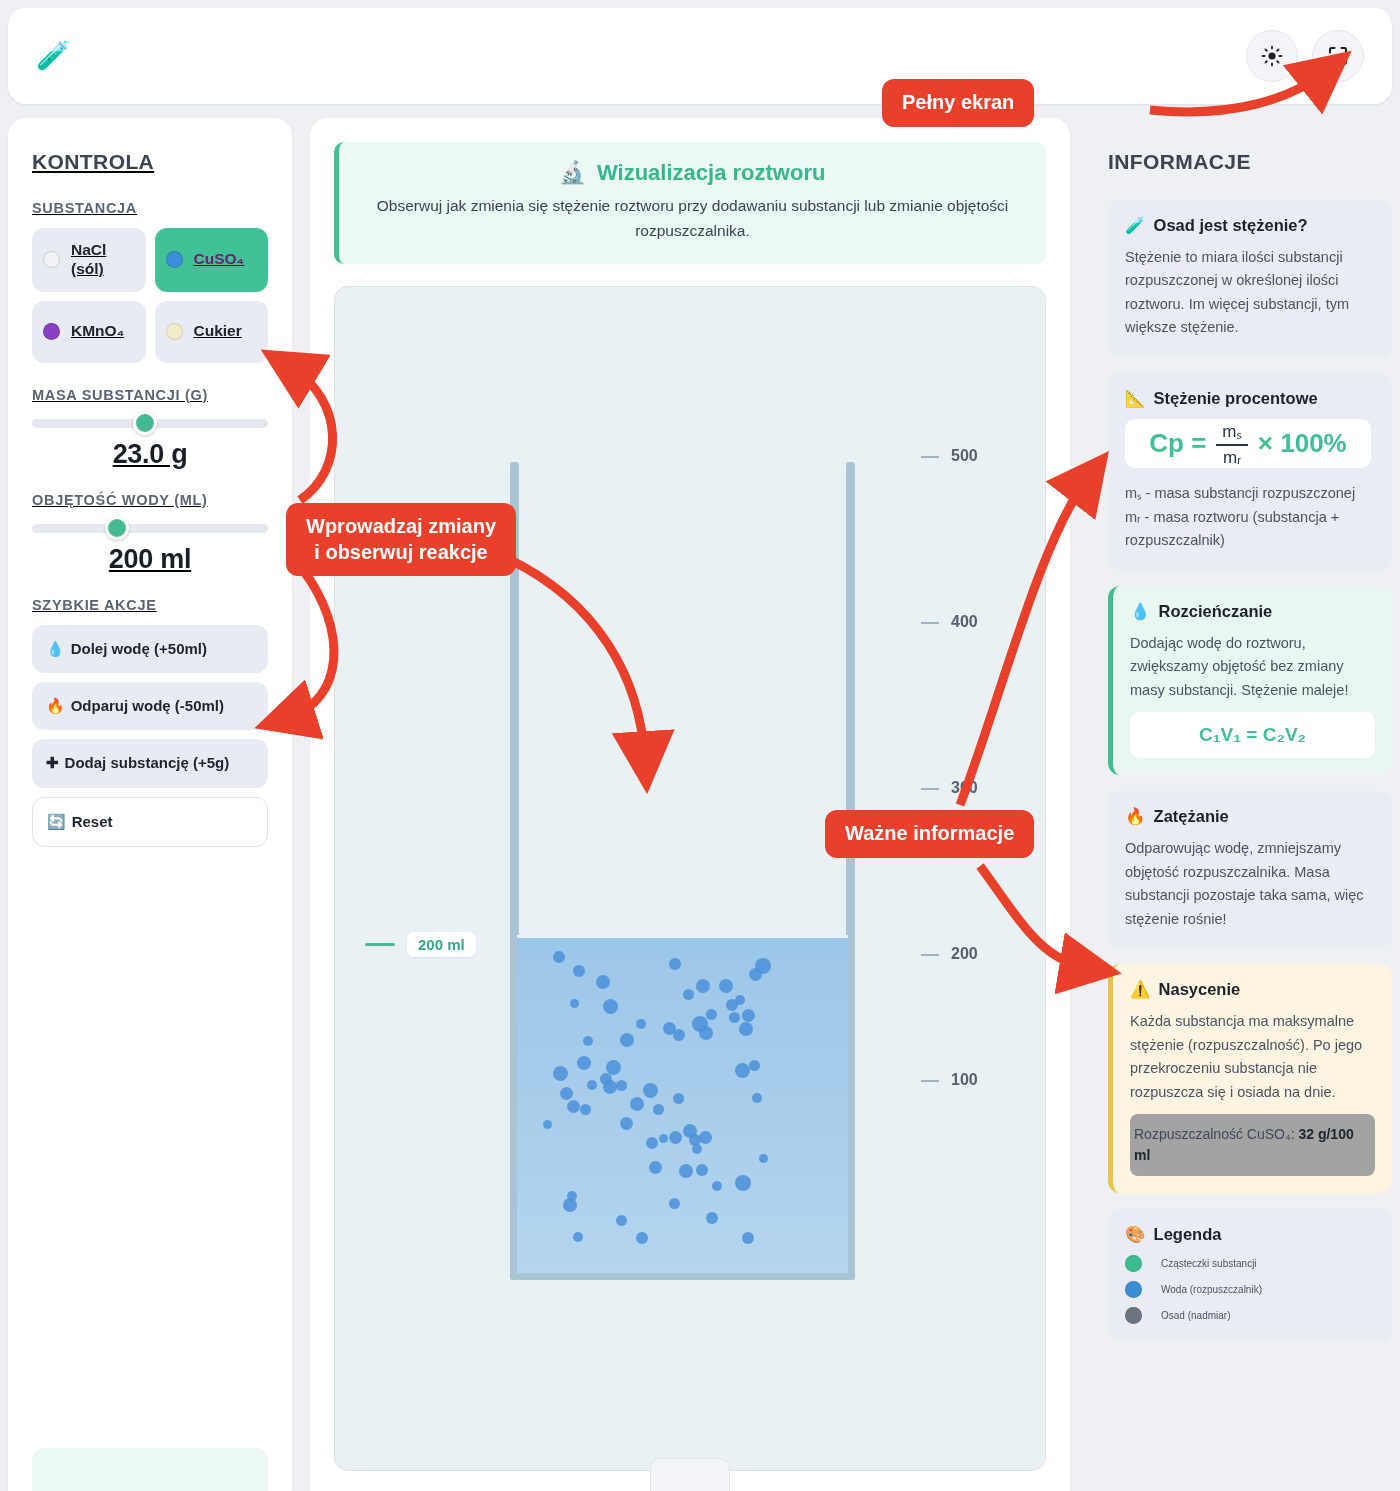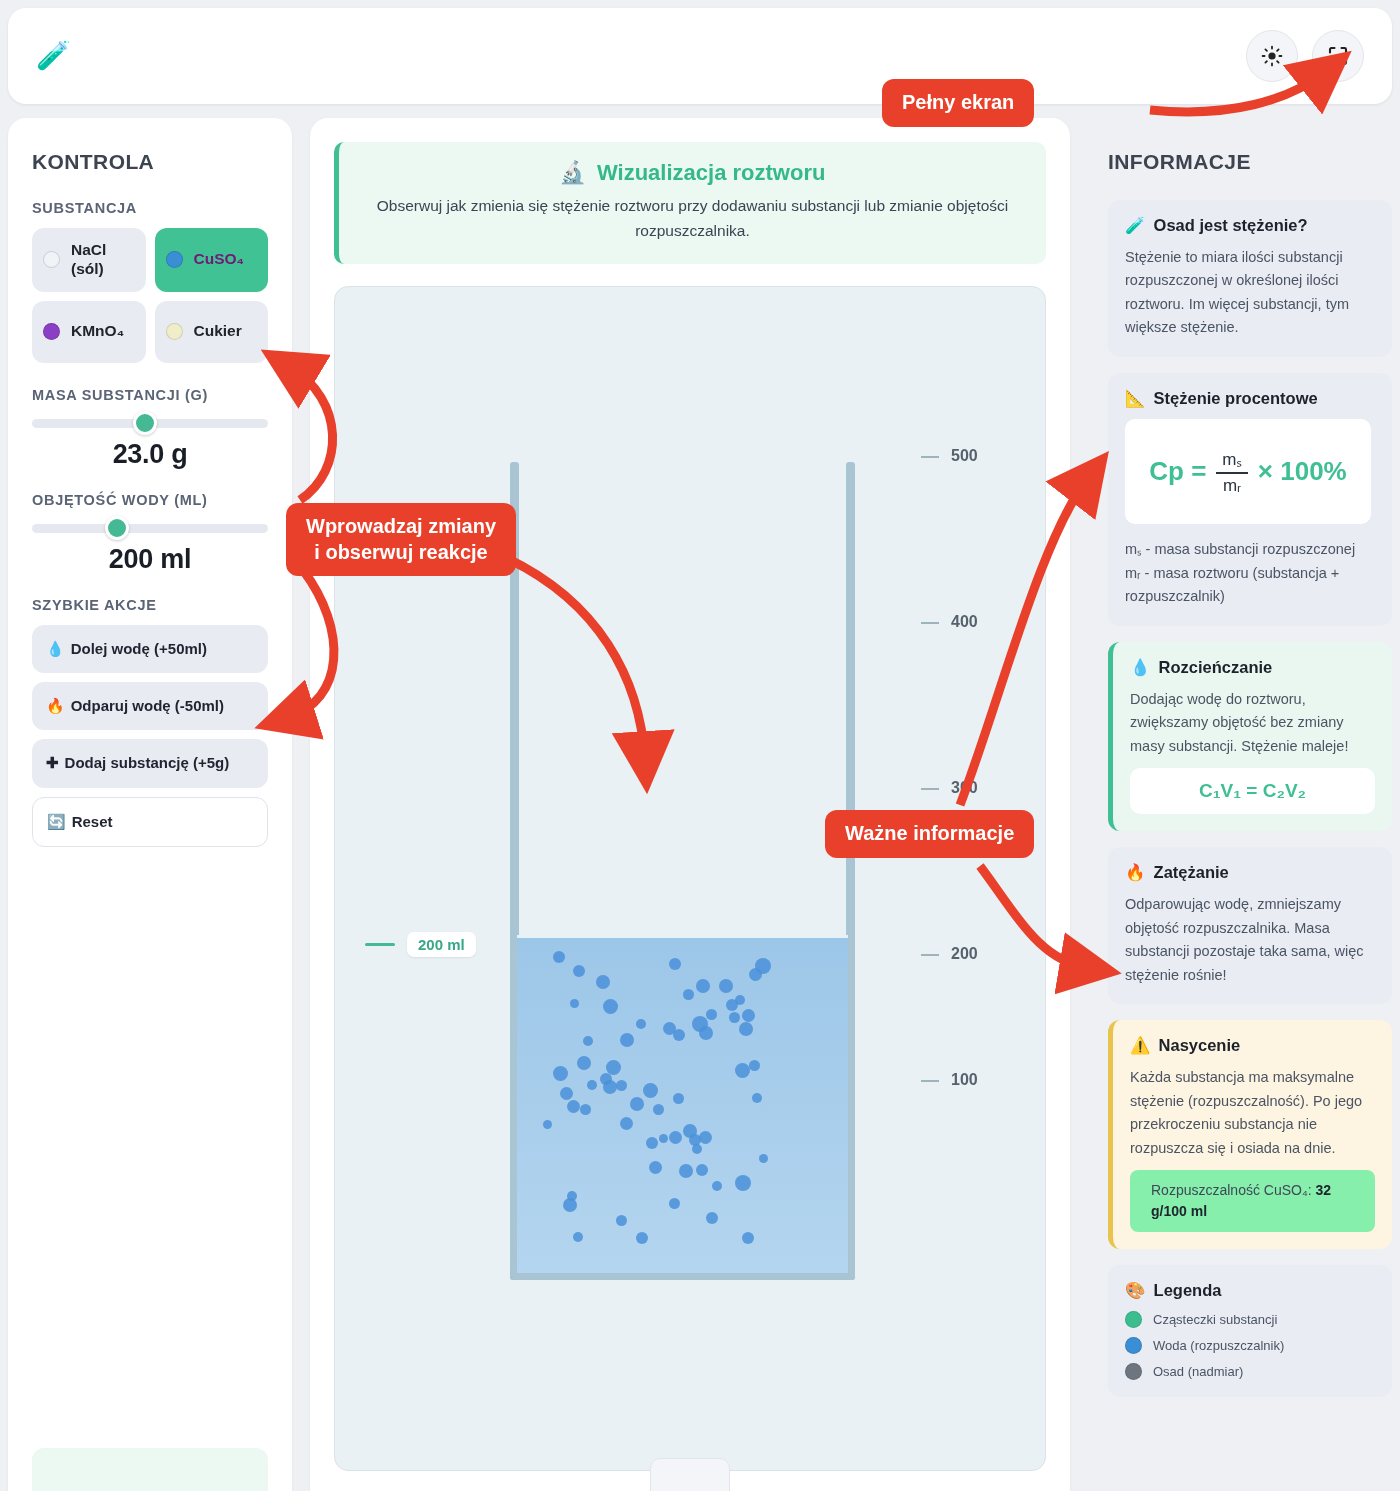"KONTROLA" .left-panel { text-decoration: none -> underline }
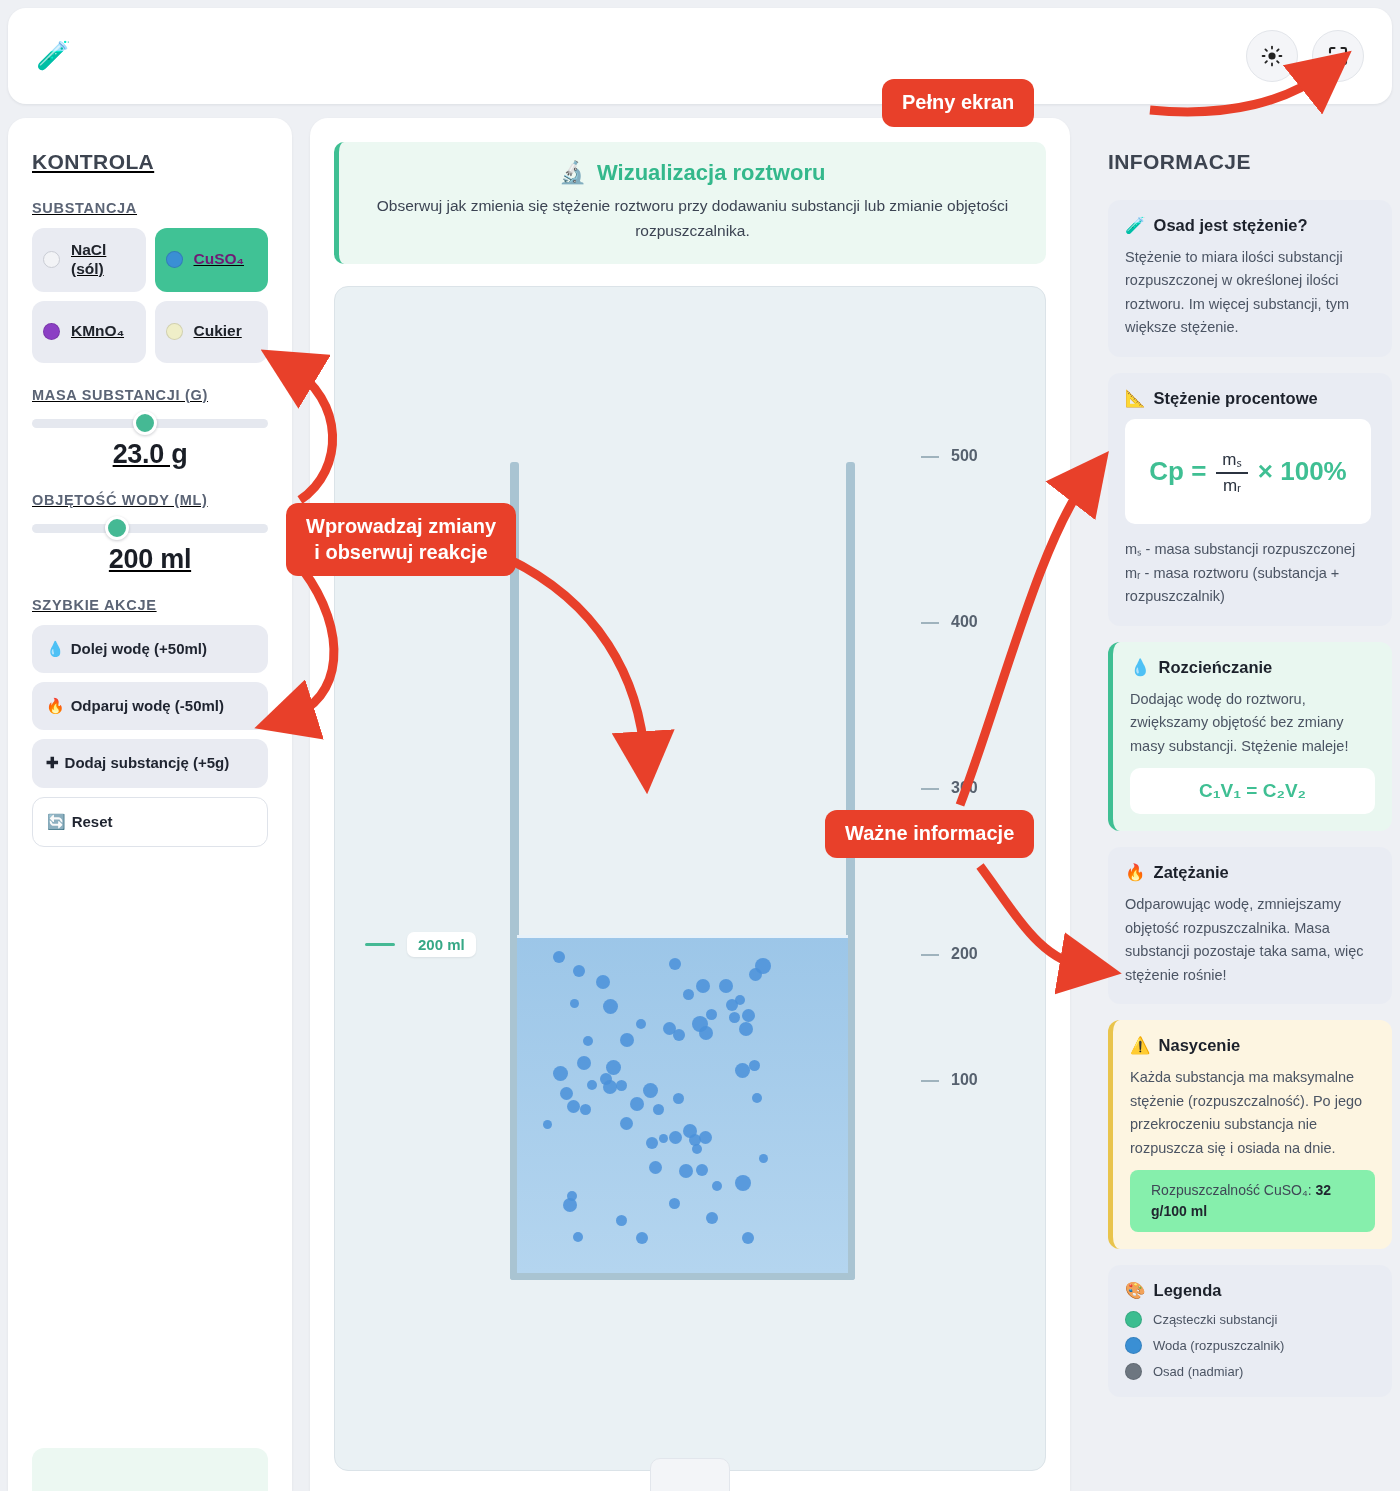"Cp =" .formula-box { padding: 28px 10px -> 0 10px }
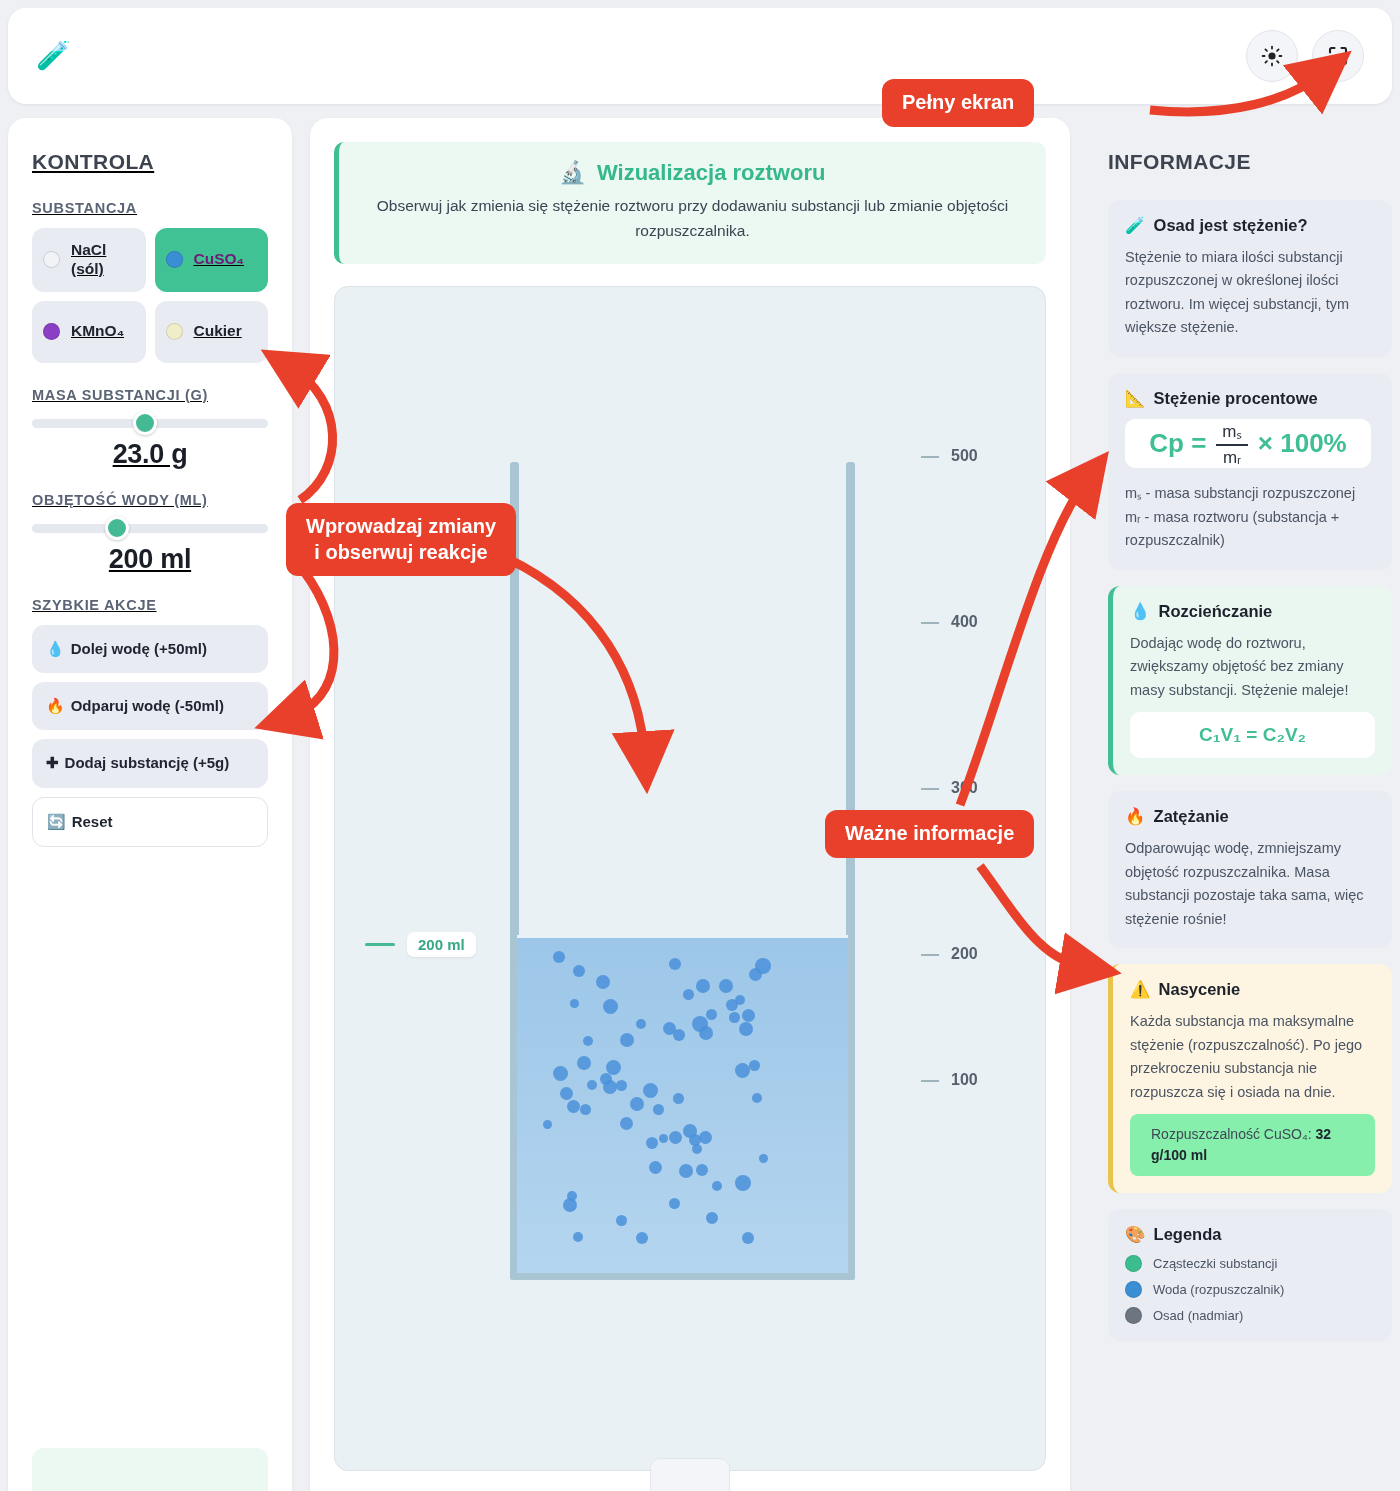"Rozpuszczalność CuSO₄: 32 g/100 ml" .sat-box { background: #86efac -> #a3a3a3; padding: 10px 21px -> 10px 4px }
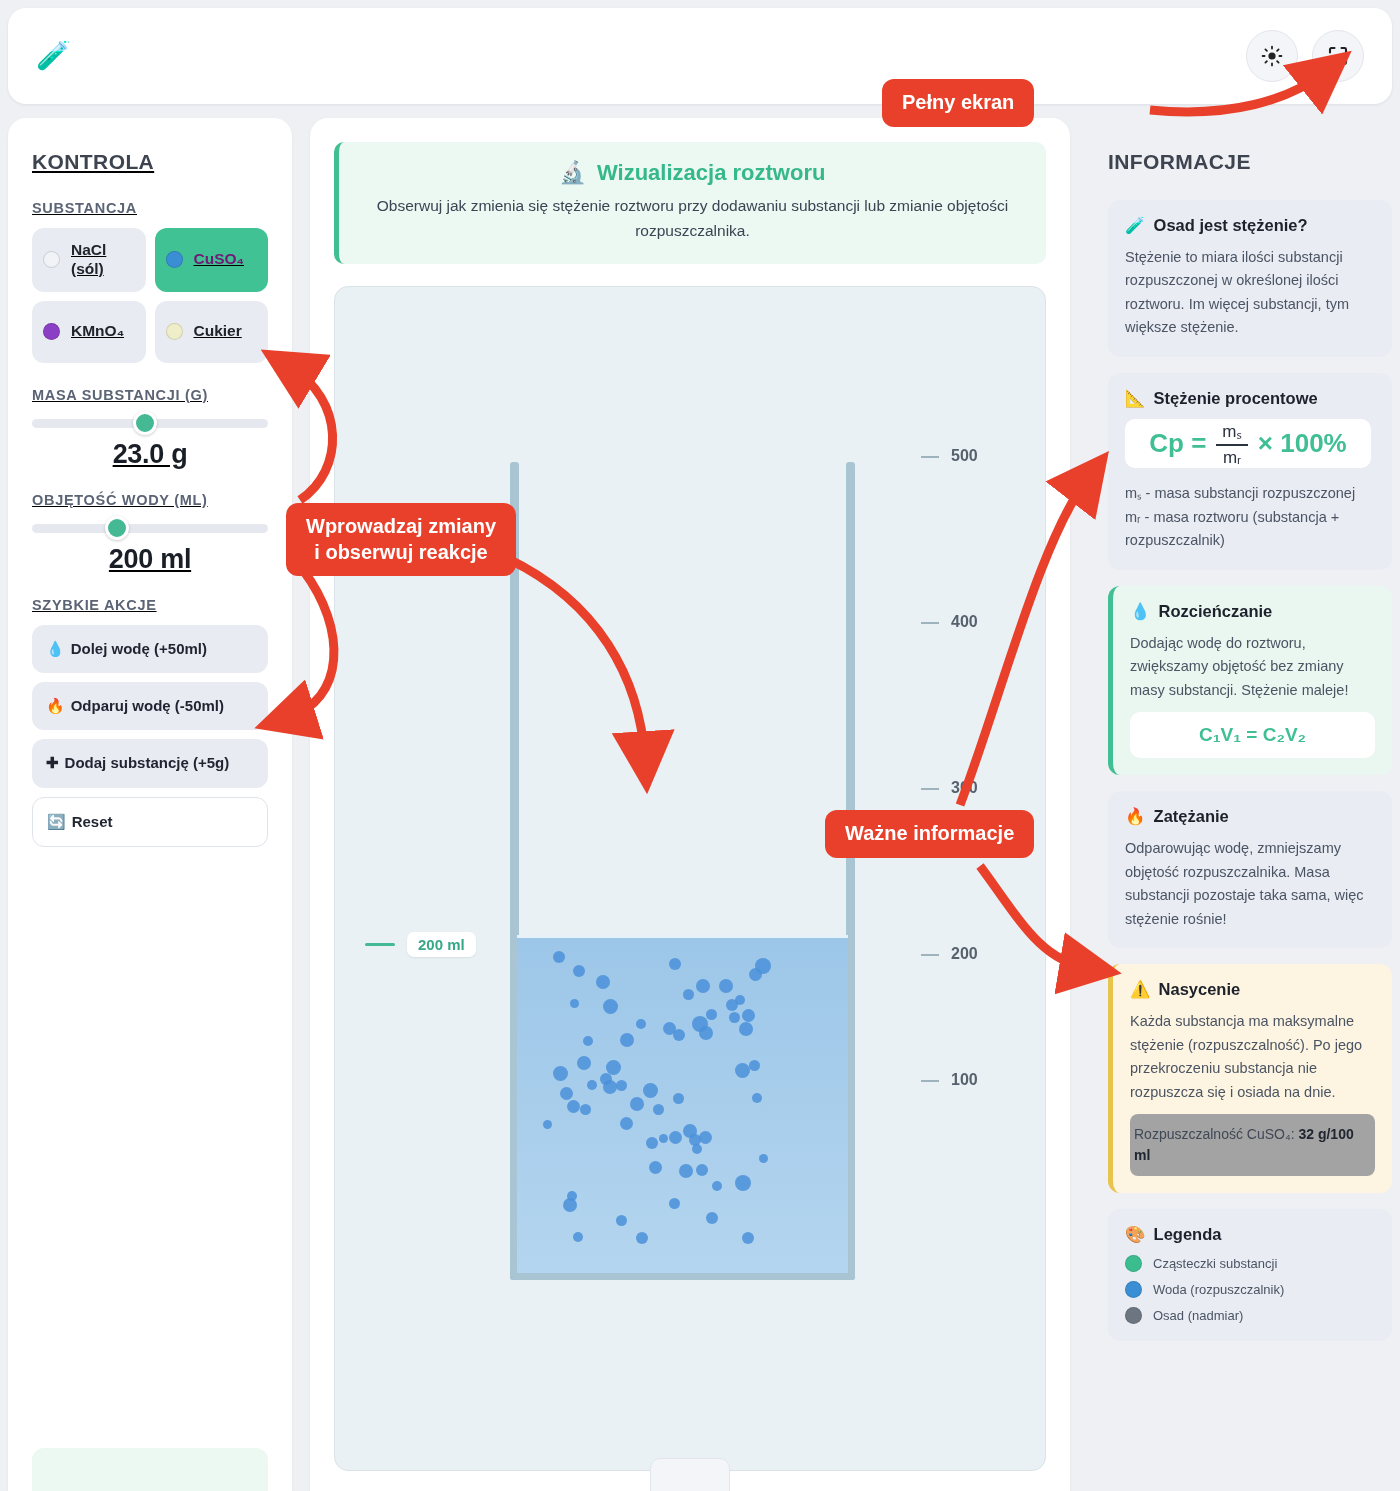"Cząsteczki substancji" .legend-row { font-size: 13px -> 10px; gap: 11px -> 19px }
